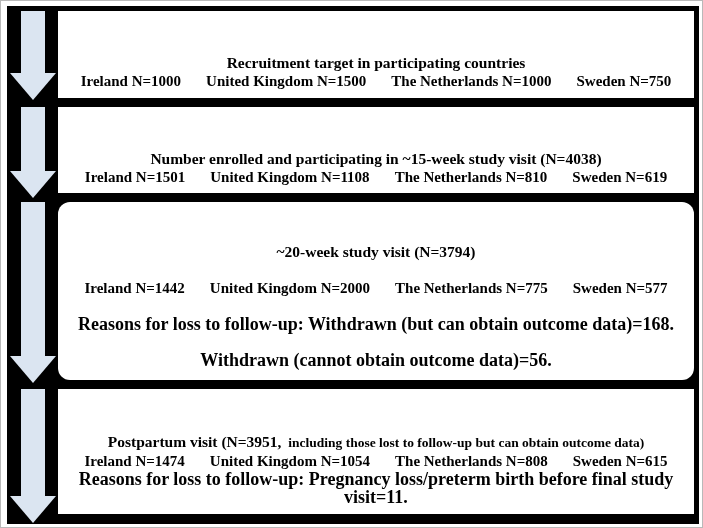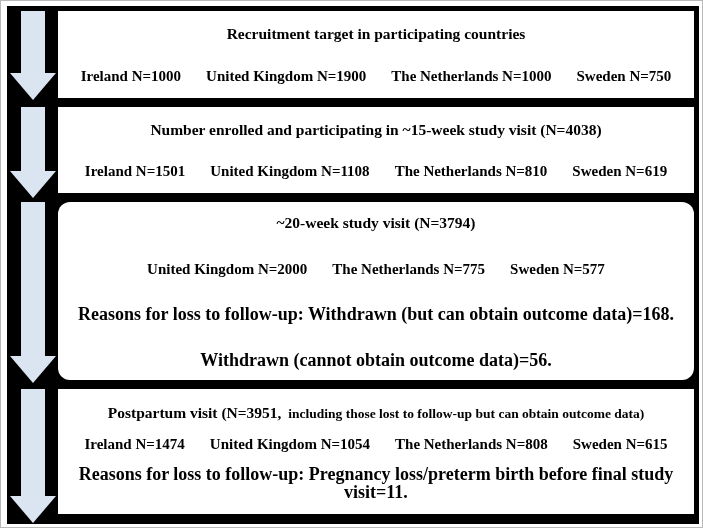"Recruitment target in participating" .title { margin-top: none -> 29px }
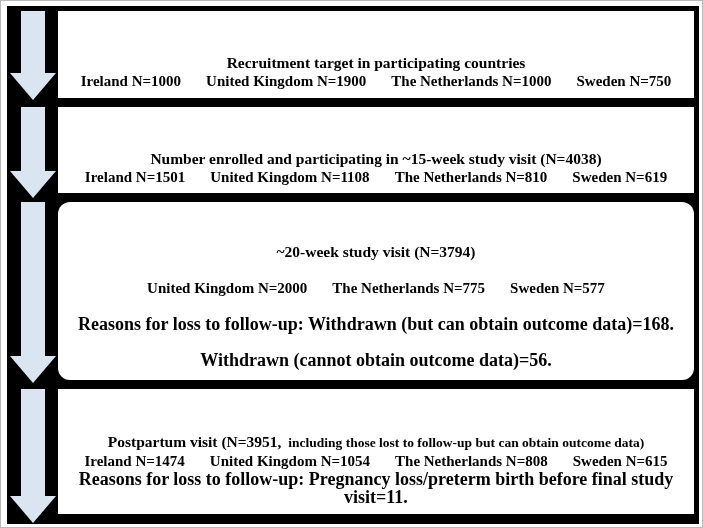"United Kingdom N=1900" span { text: 1900 -> 1500 }
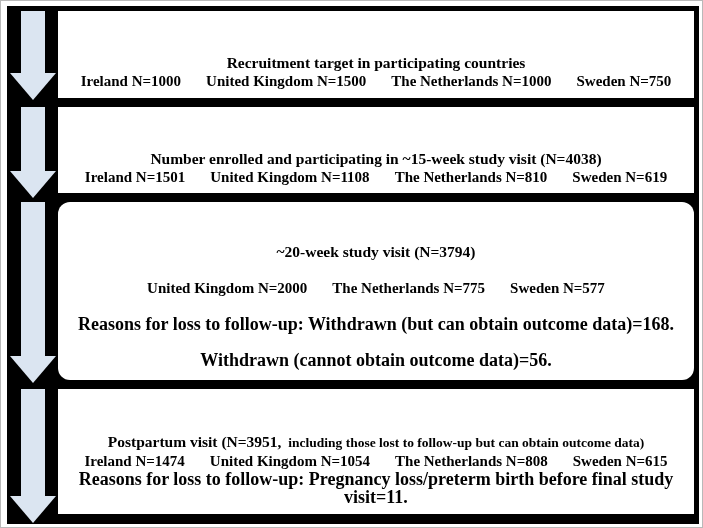"Ireland N=1442" span { html: none -> <span>Ireland N=1442</span> }
